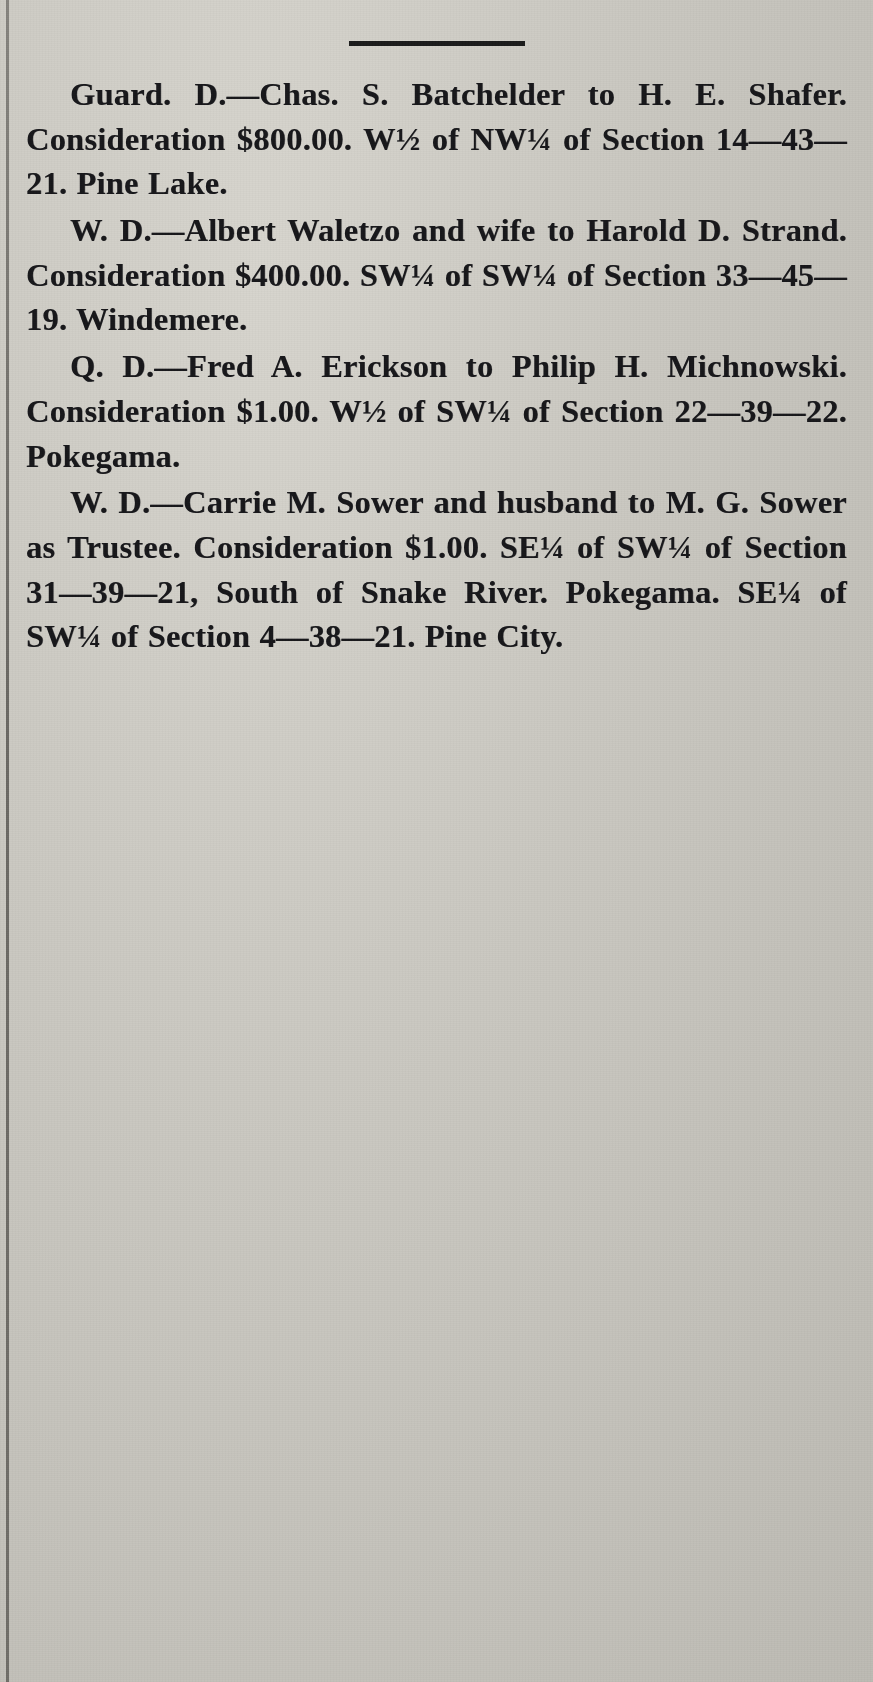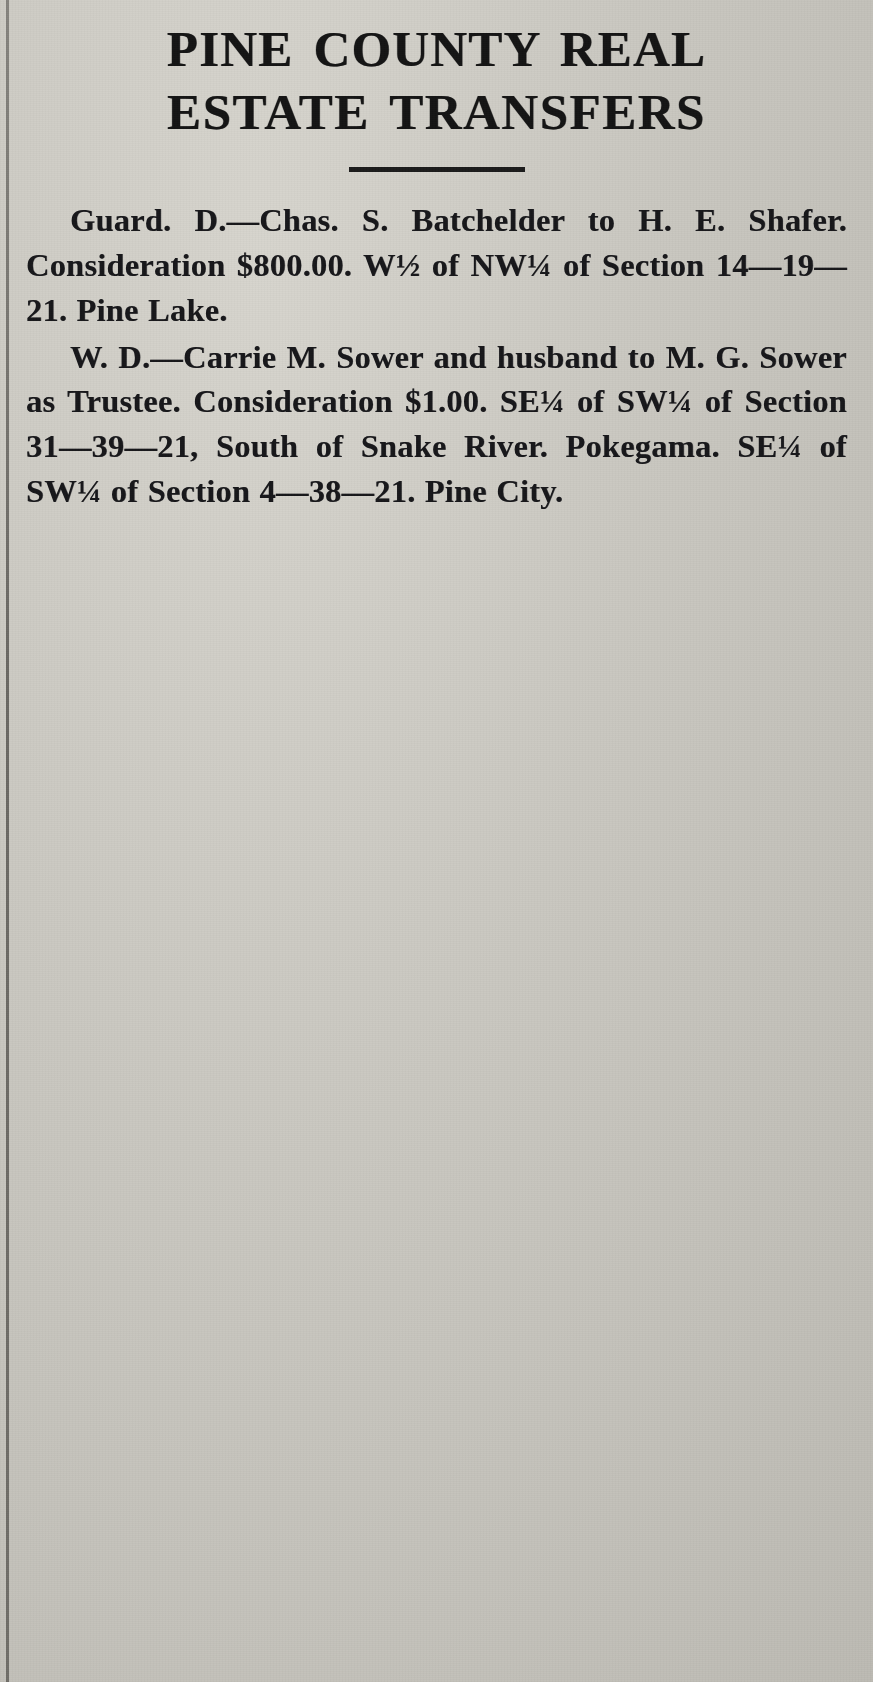"PINE COUNTY REAL" h1.headline { html: <h1> <span>PINE COUNTY REAL</span> <span>ESTATE TRANSFERS</span> </h1> -> none }
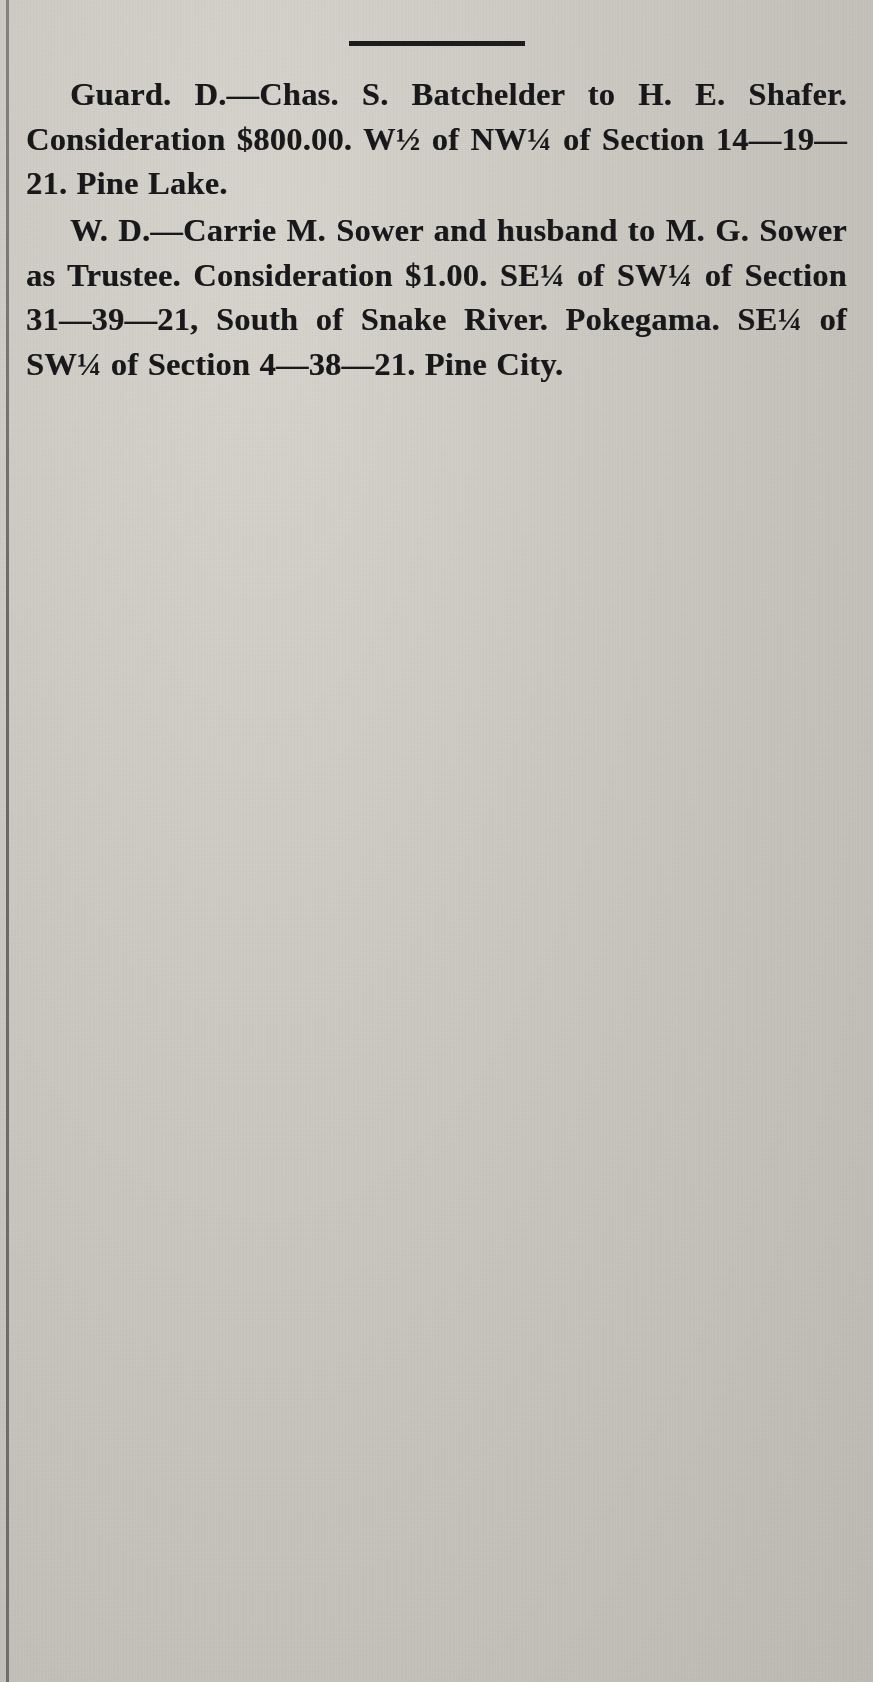"Guard. D.—Chas. S. Batchelder to" p.entry { text: 19 -> 43 }
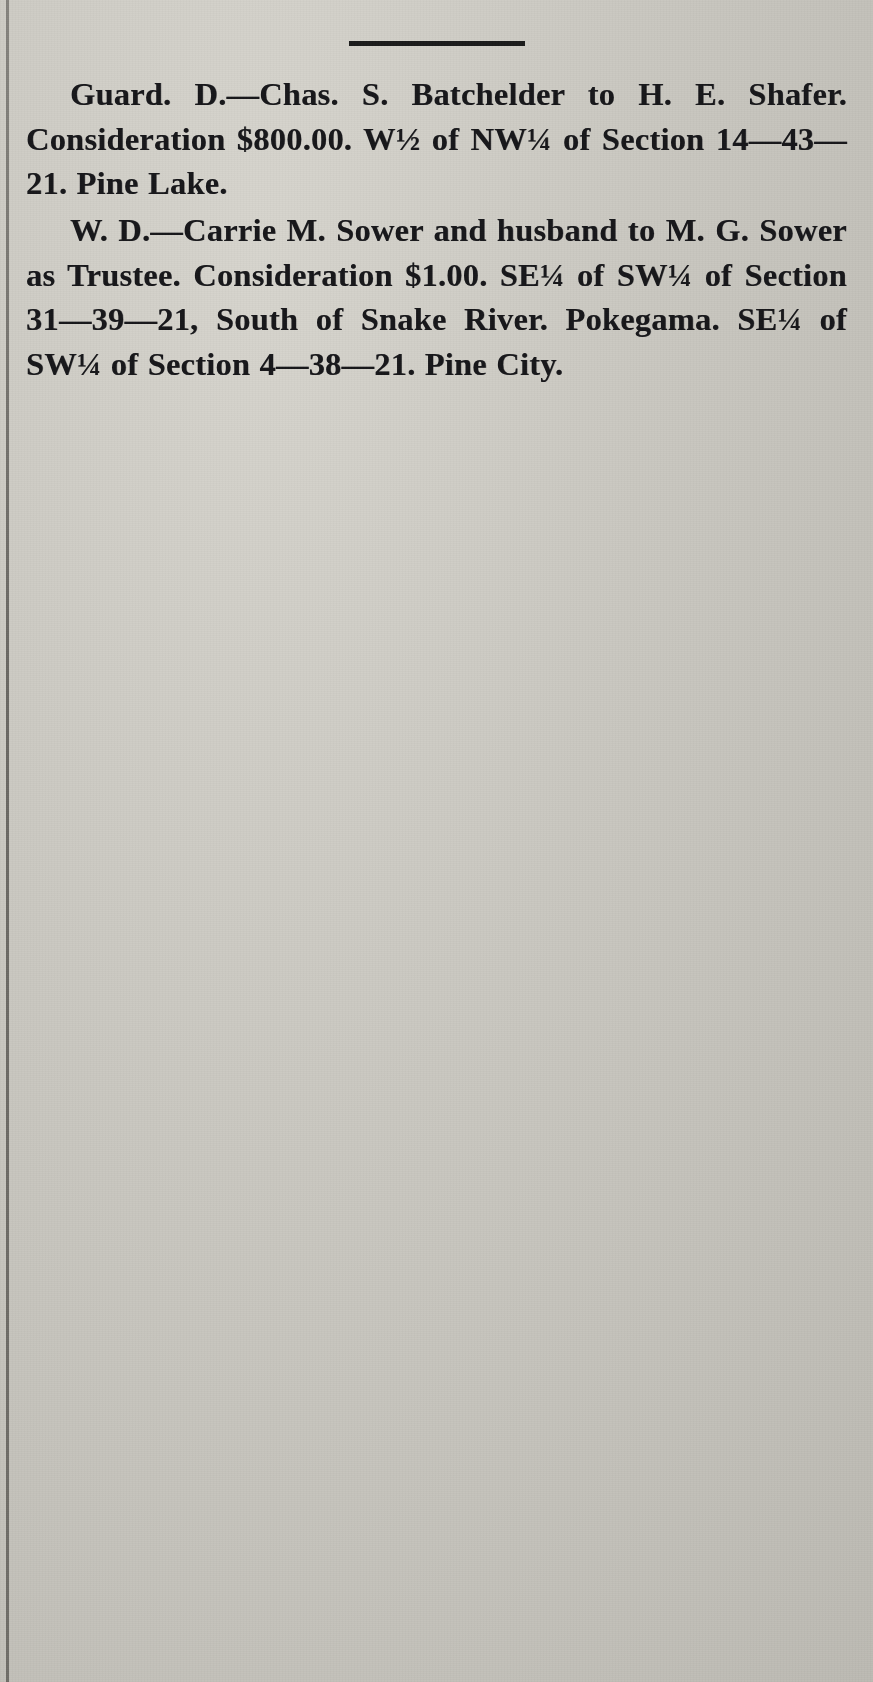"W. D.—Albert Waletzo and wife" p.entry { html: none -> <p>W. D.—Albert Waletzo and wife to Harold D. Strand. Consideration $400.00. SW¼ of SW¼ of Section 33—45—19. Windemere.</p> }
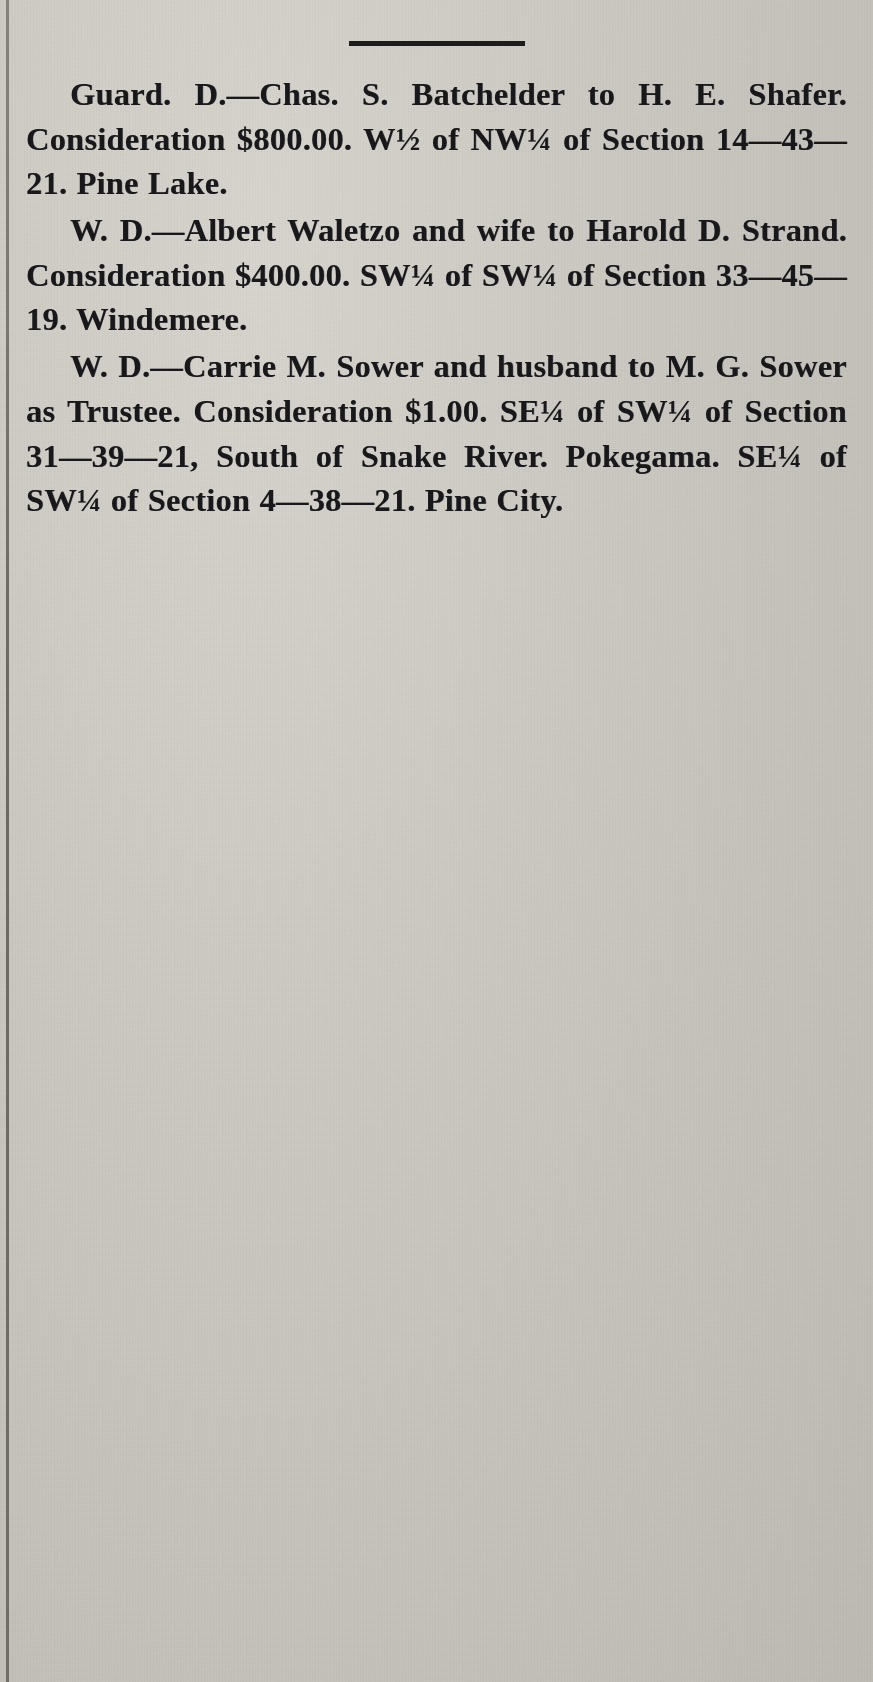"Q. D.—Fred A. Erickson to" p.entry { html: none -> <p>Q. D.—Fred A. Erickson to Philip H. Michnowski. Consideration $1.00. W½ of SW¼ of Section 22—39—22. Pokegama.</p> }
